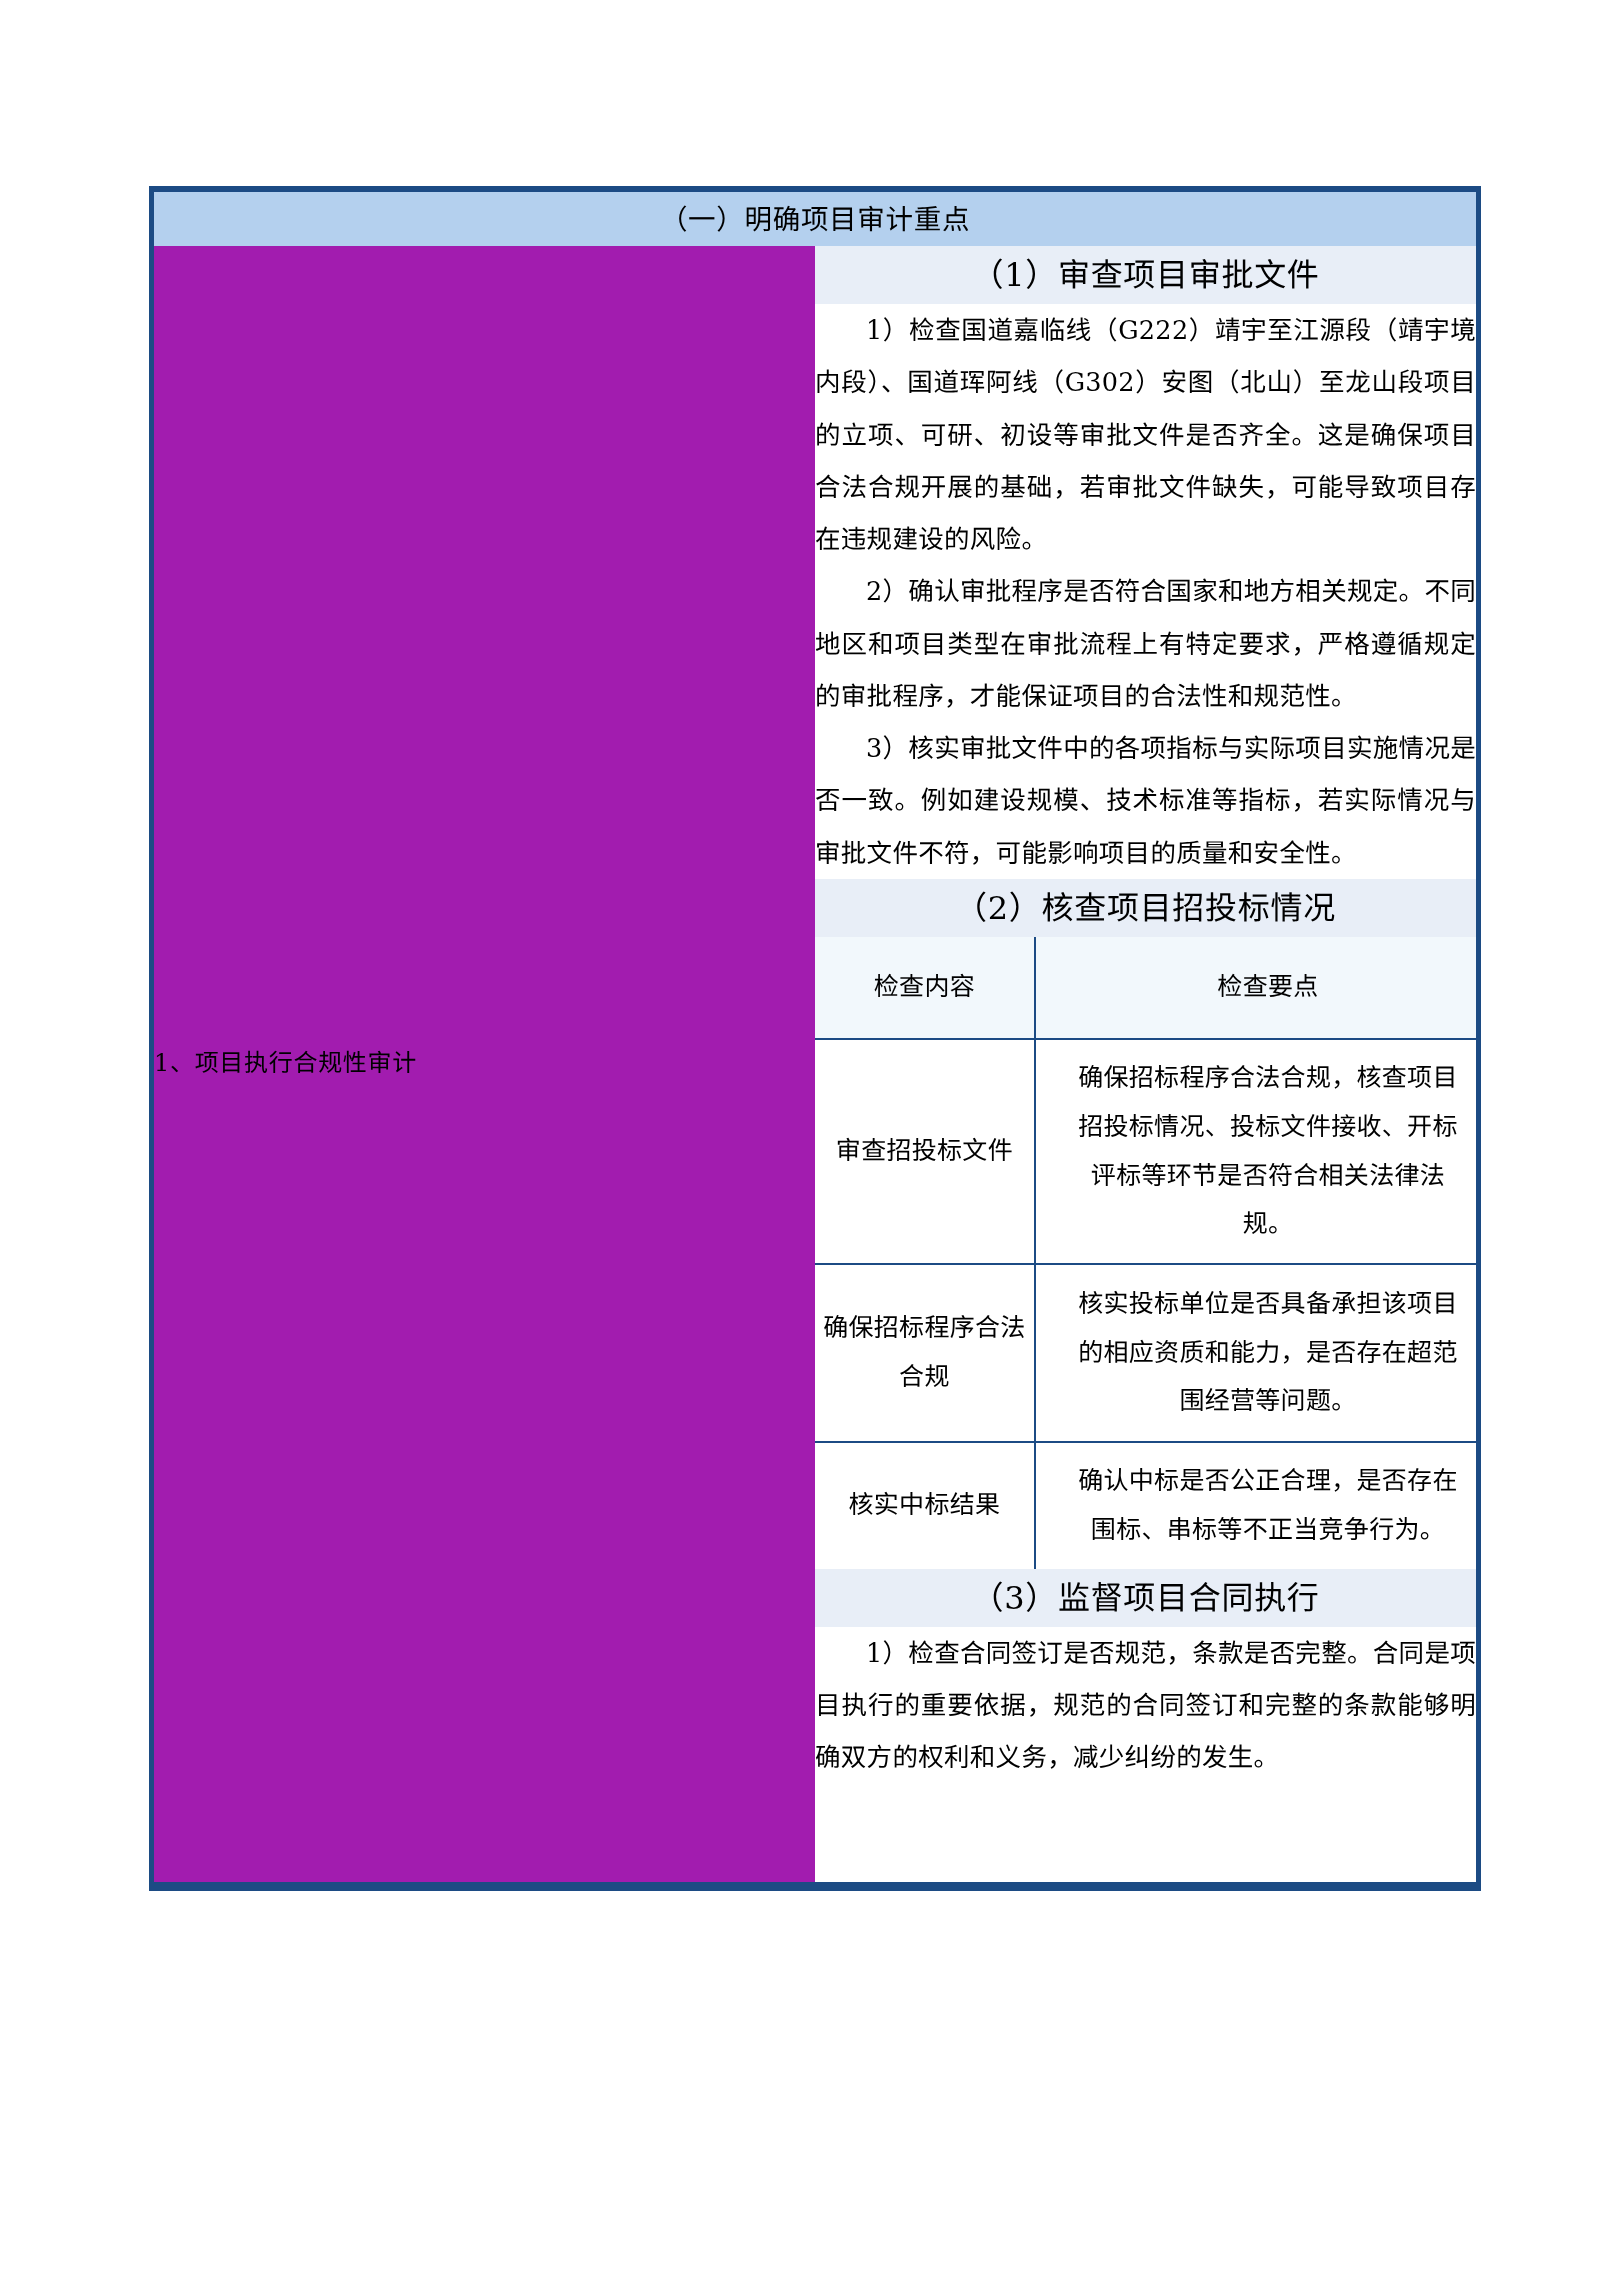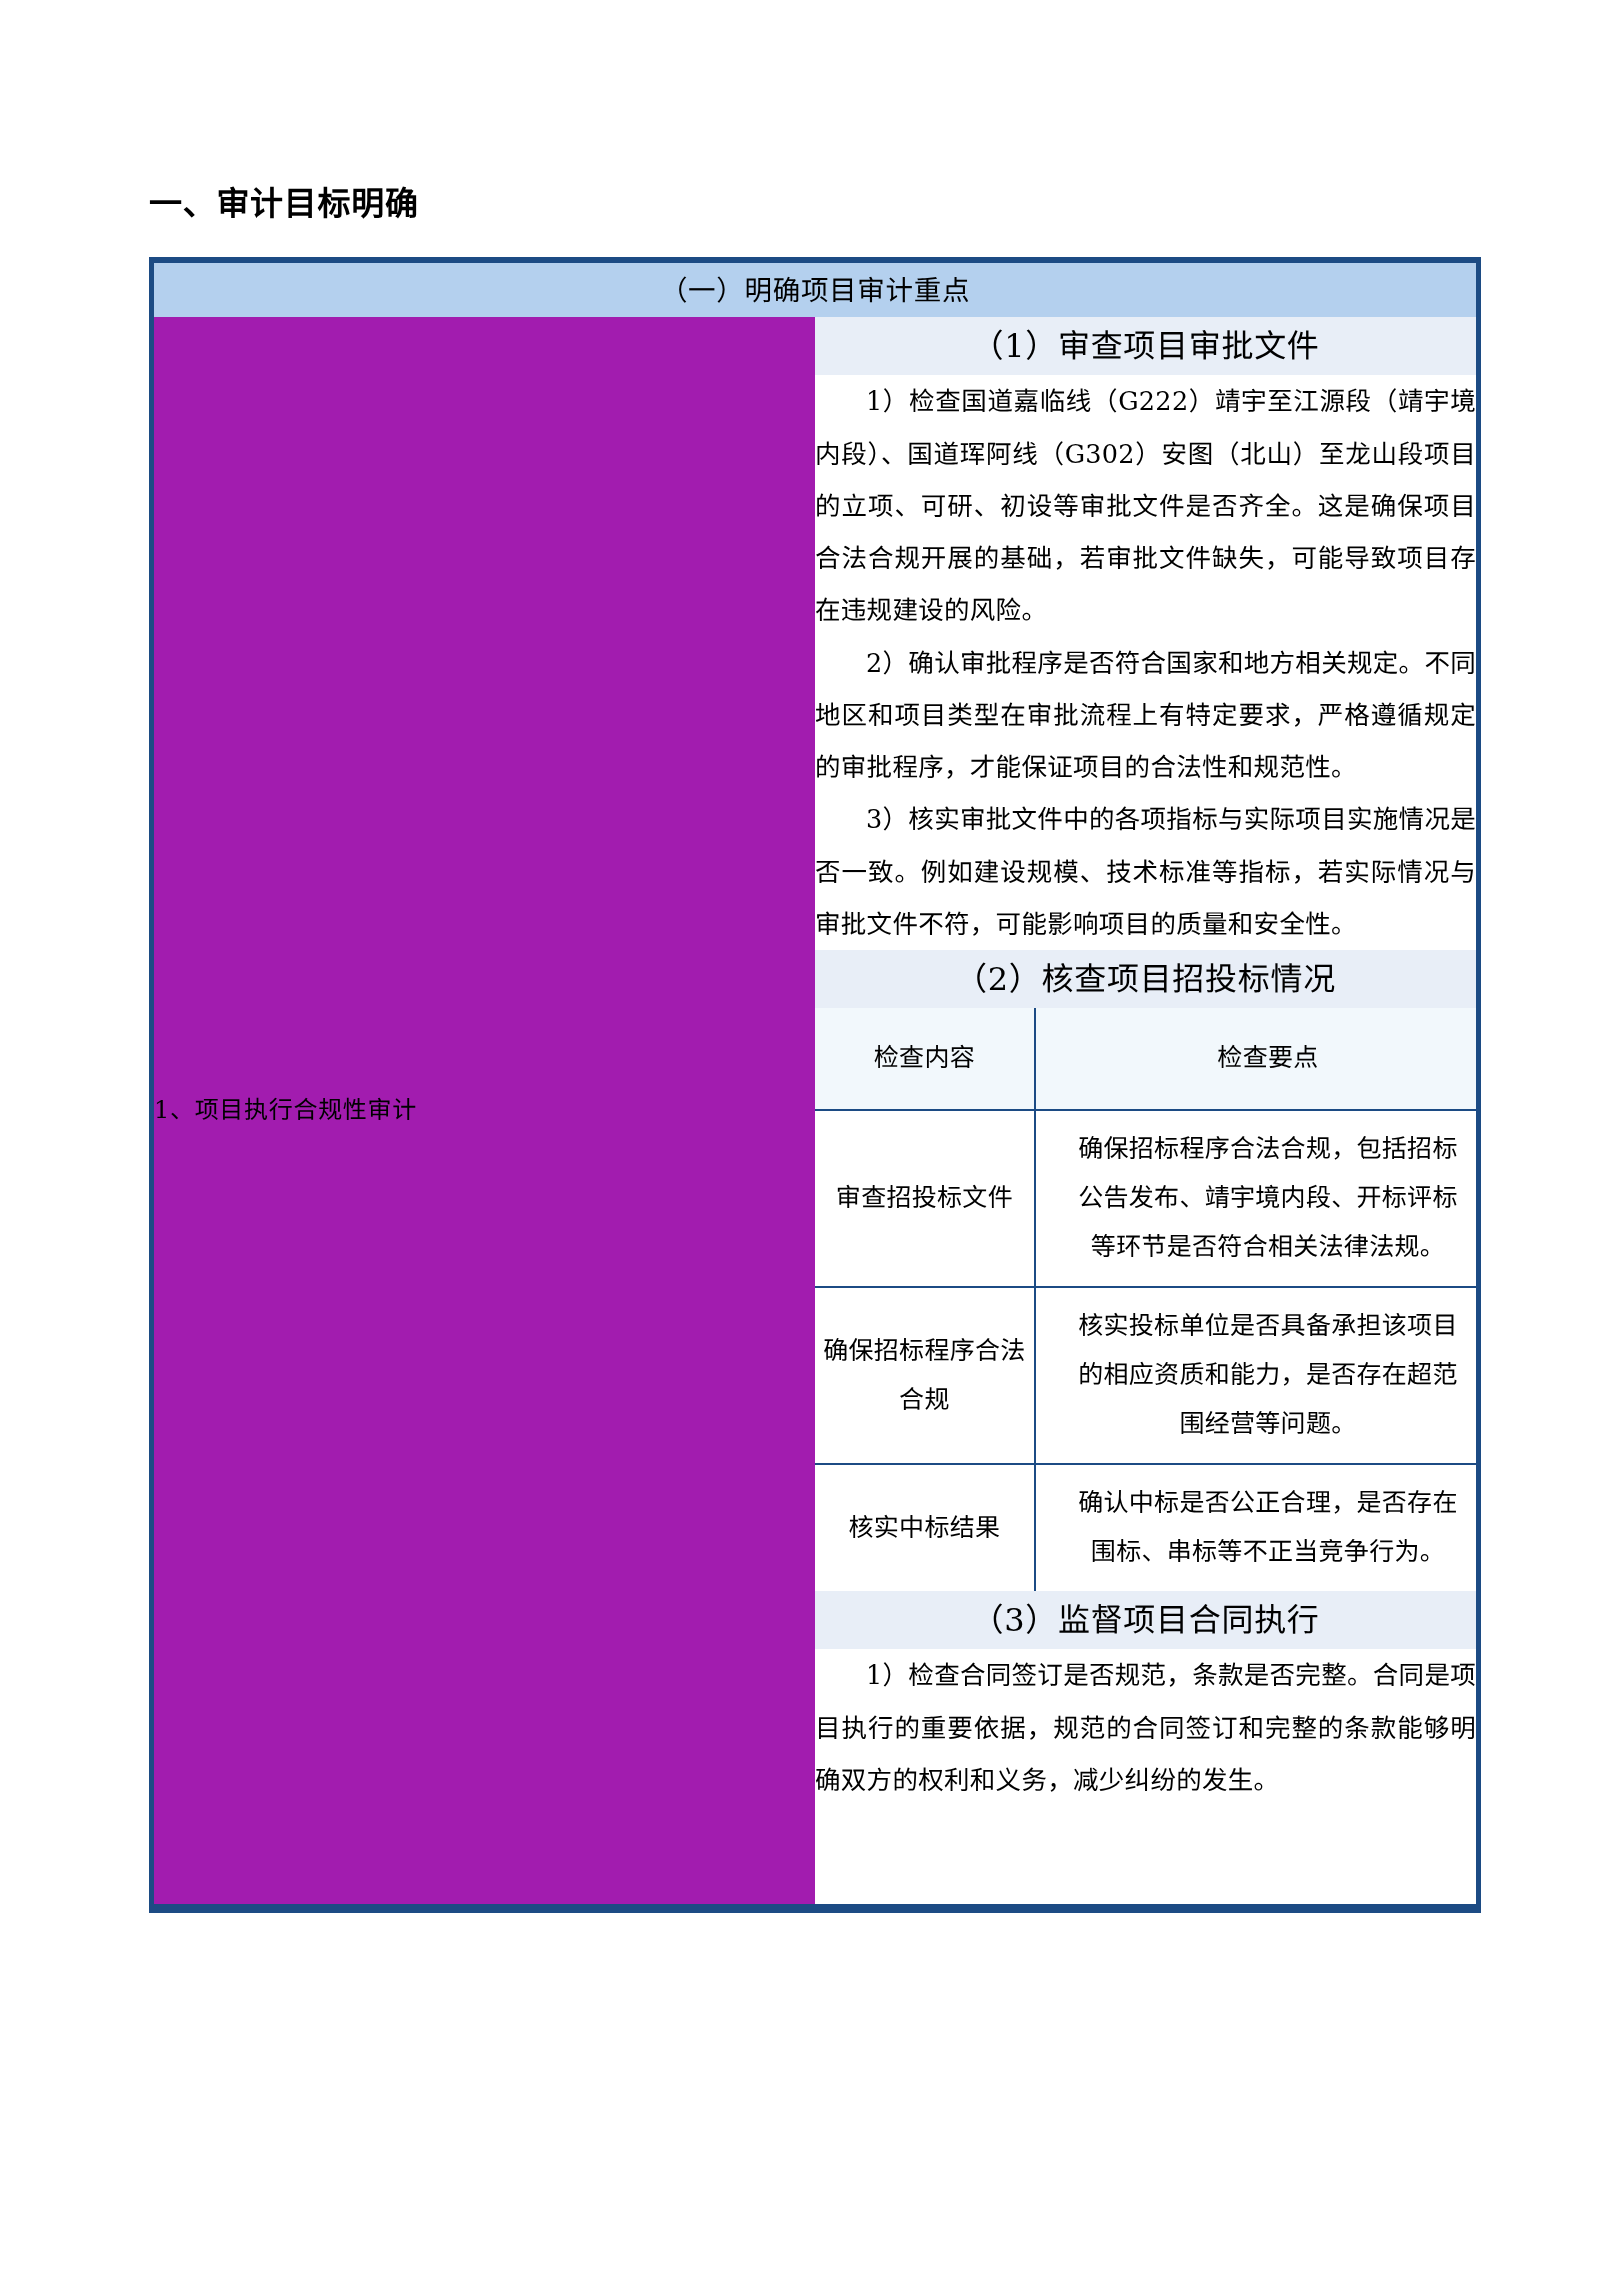"一、审计目标明确" h3.h-sub { html: <h3>一、审计目标明确</h3> -> none }
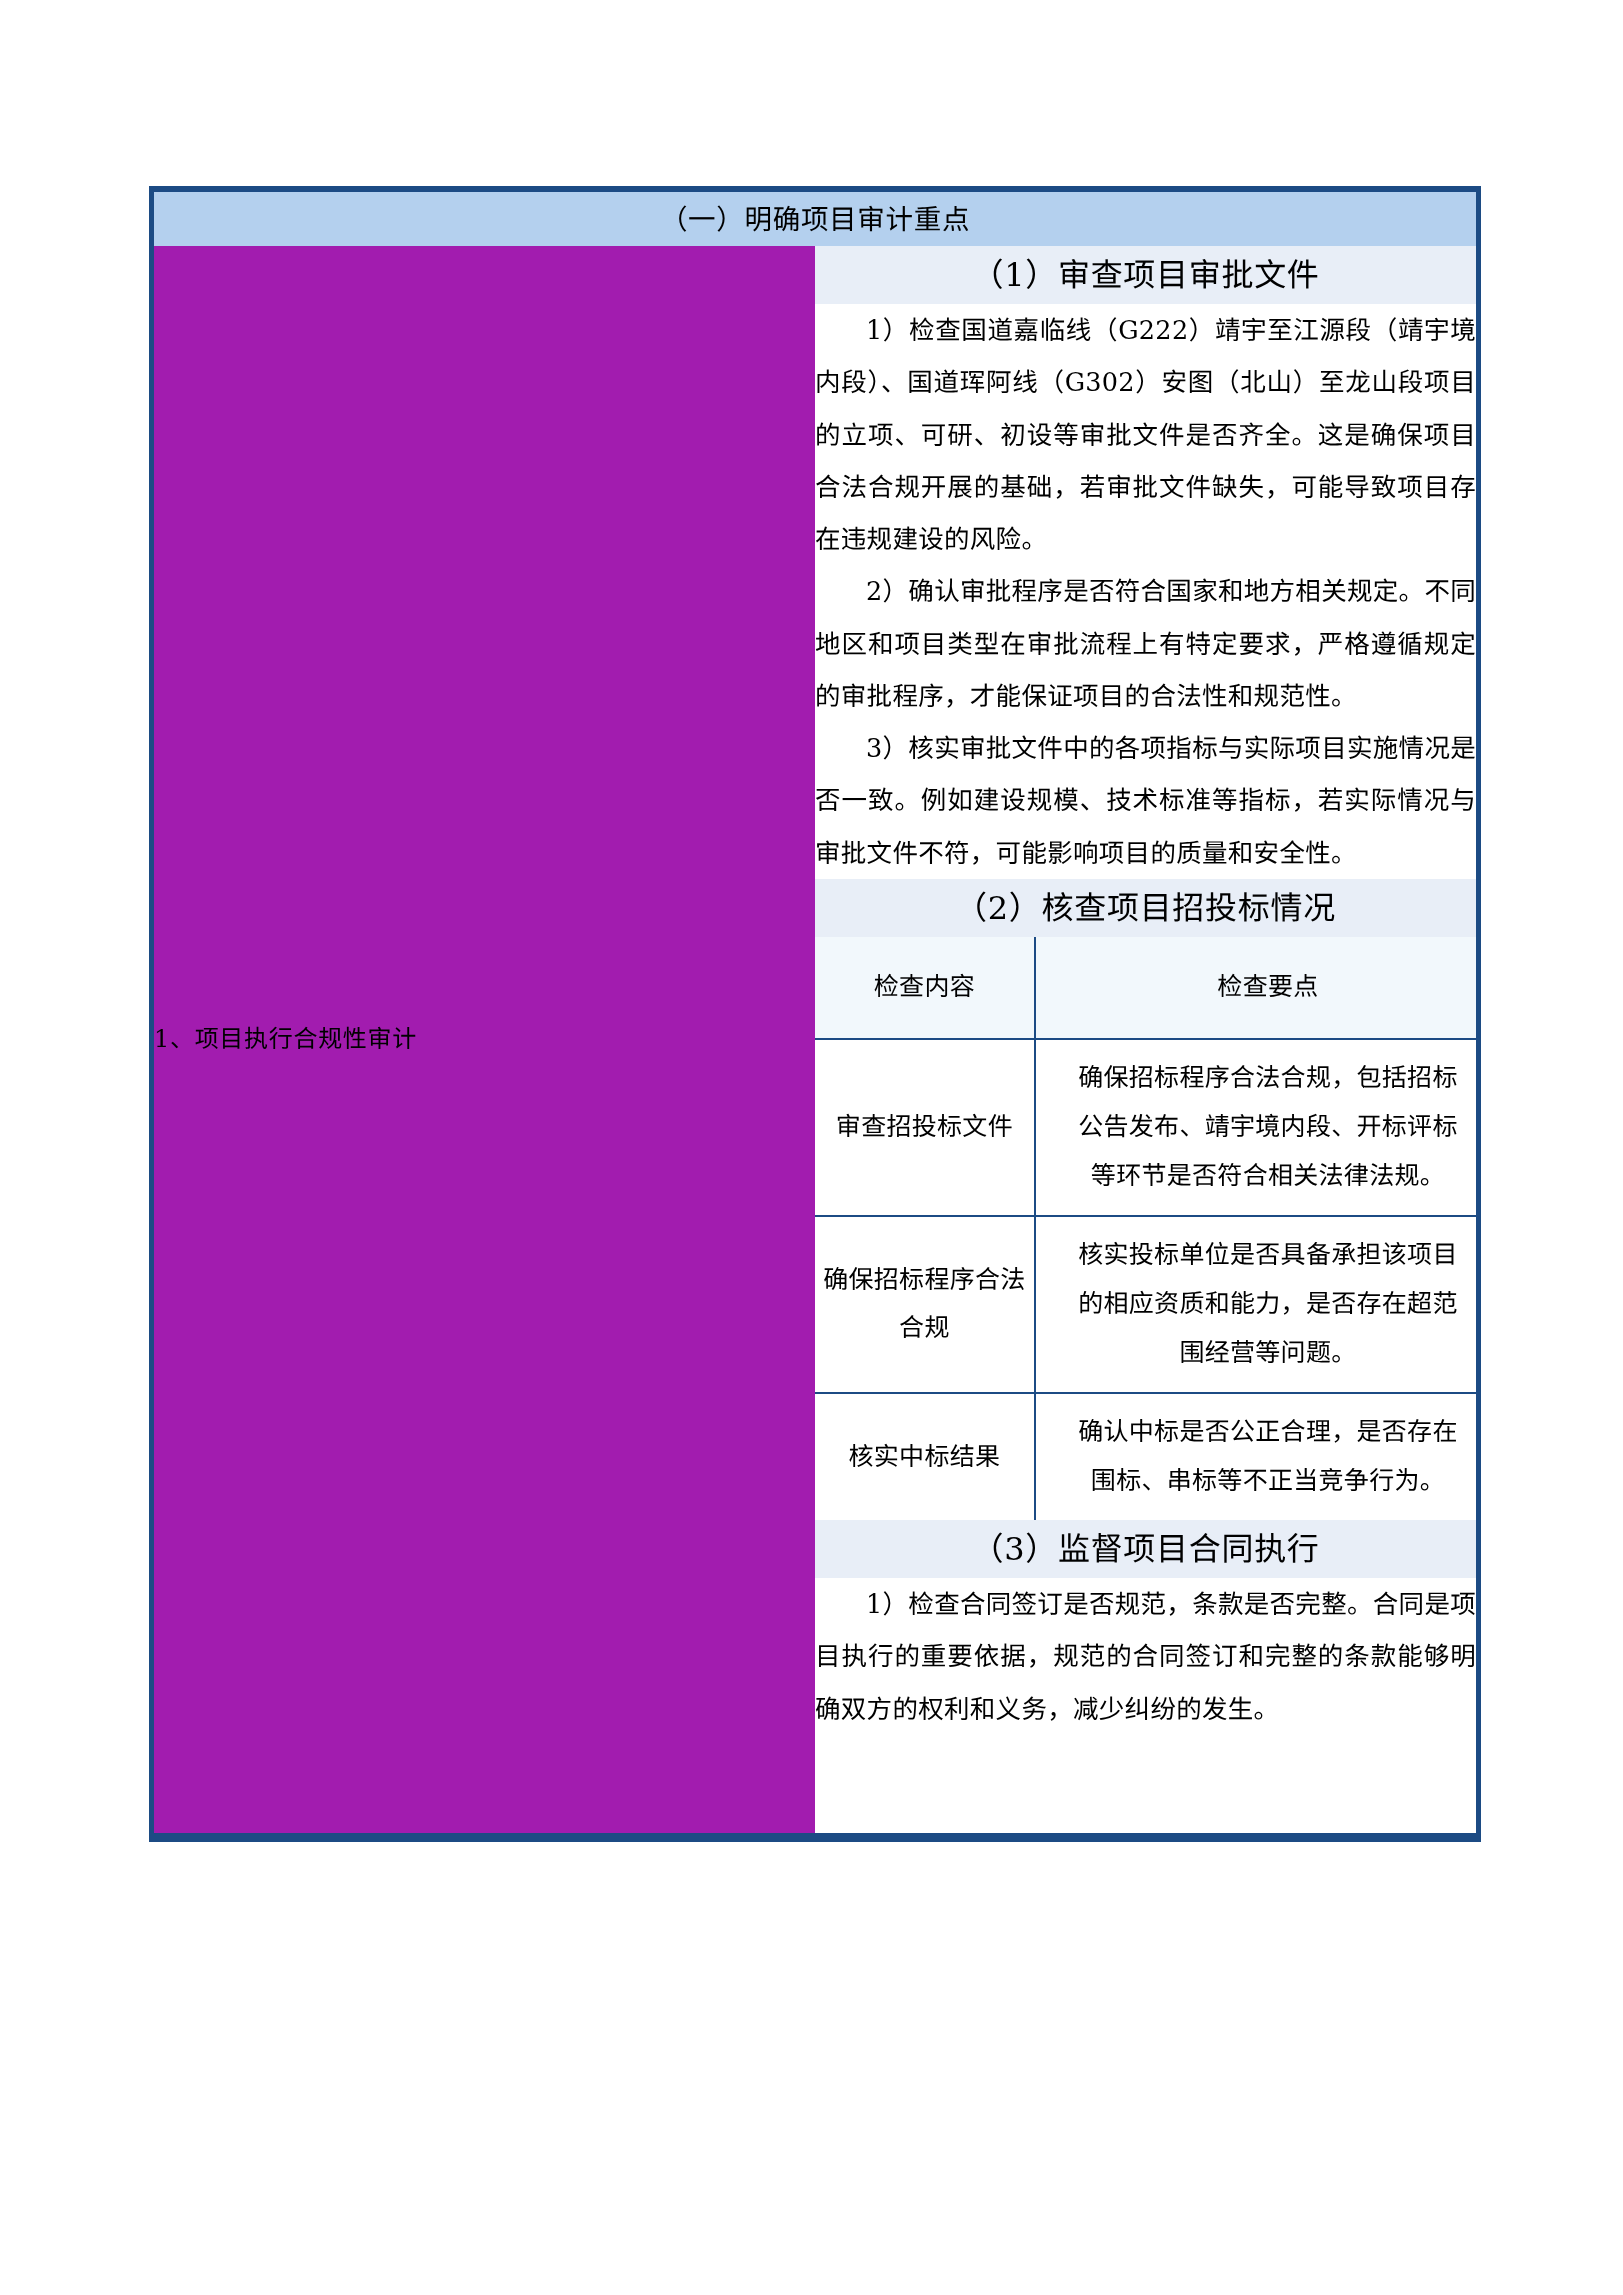"确保招标程序合法合规，包括招标公告发布、靖宇境内段、开标评标等环节是否符合相关法" td.c-point { text: 包括招标公告发布、靖宇境内段 -> 核查项目招投标情况、投标文件接收 }
